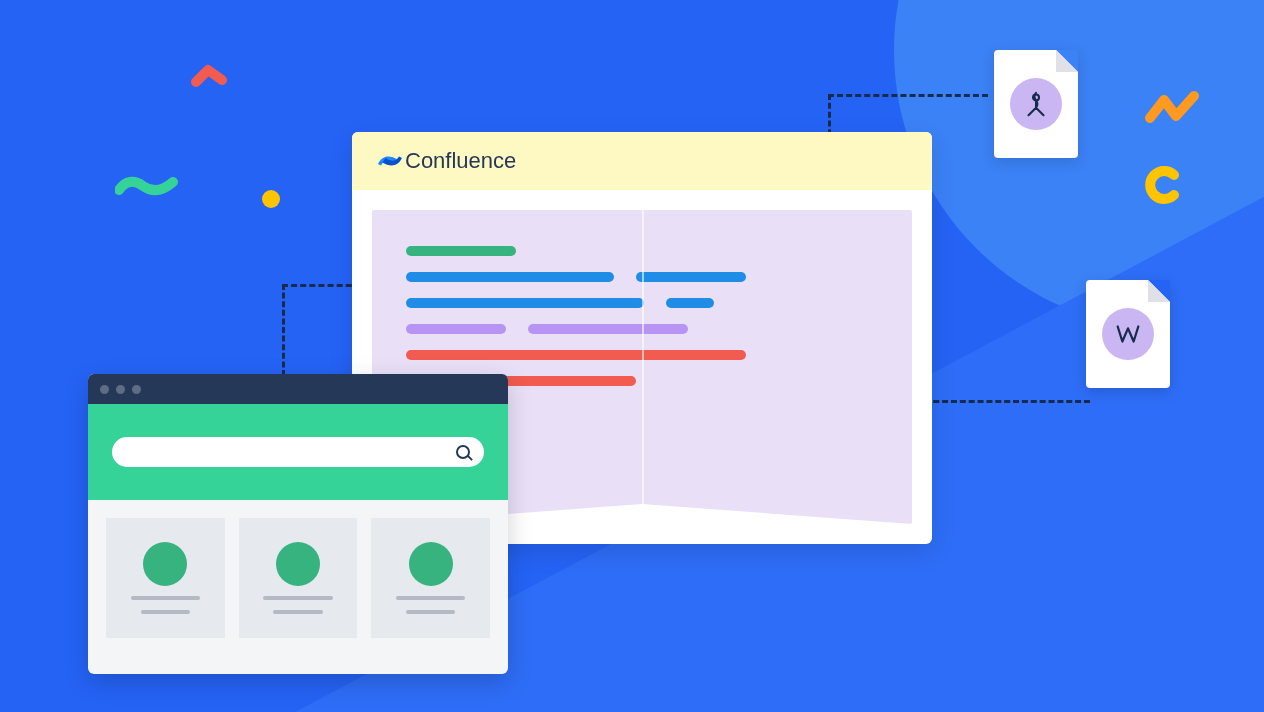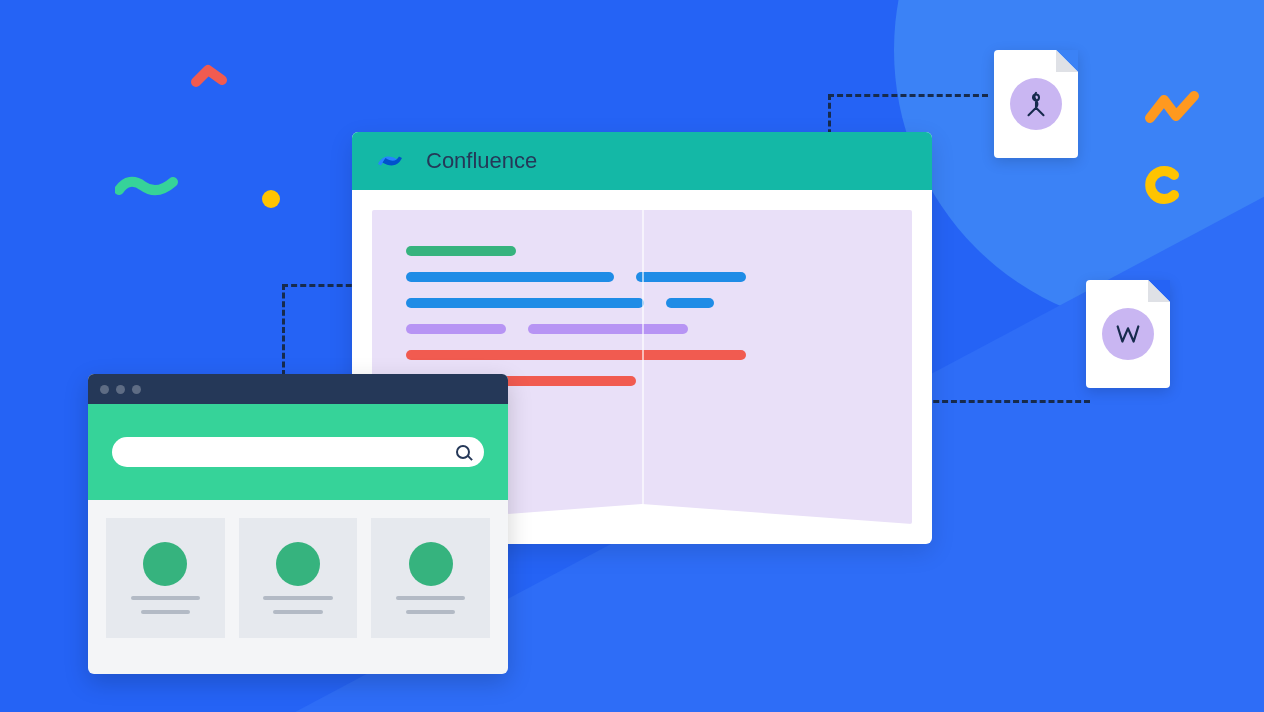"Confluence" .confluence-header { background: #14b8a6 -> #fef9c3; gap: 24px -> 3px }
